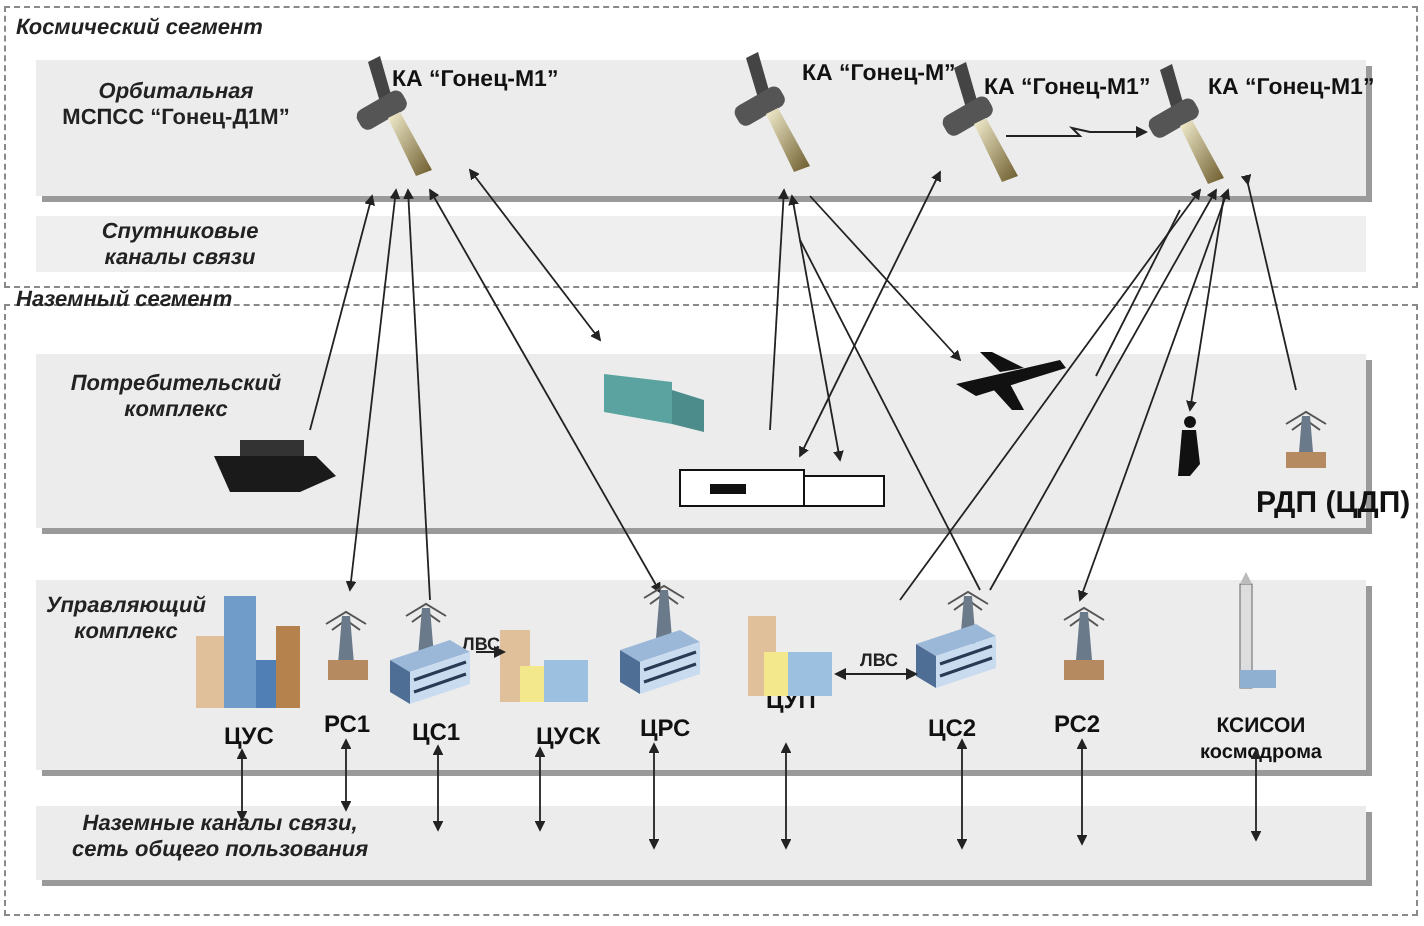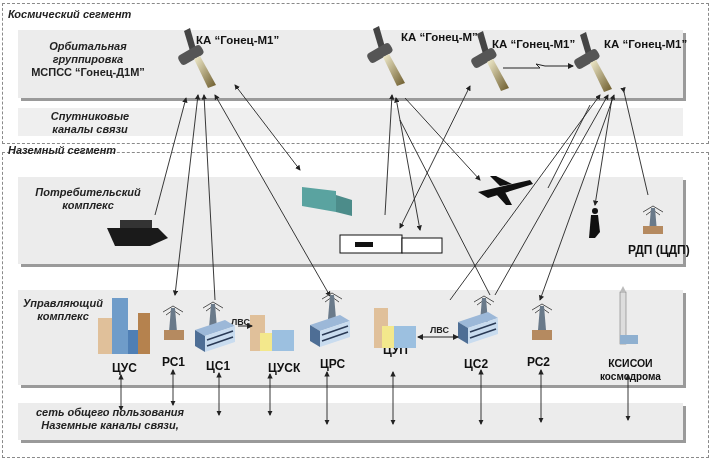"группировка" div { html: <div>группировка</div> -> none }
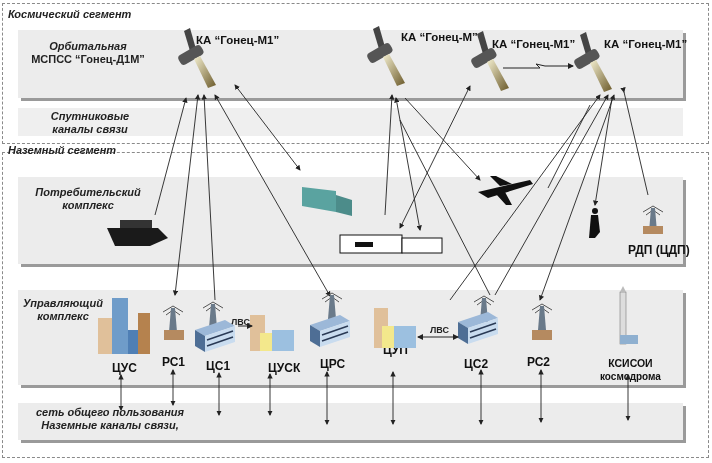"РДП (ЦДП)" div.node-label { font-size: 12px -> 15px }
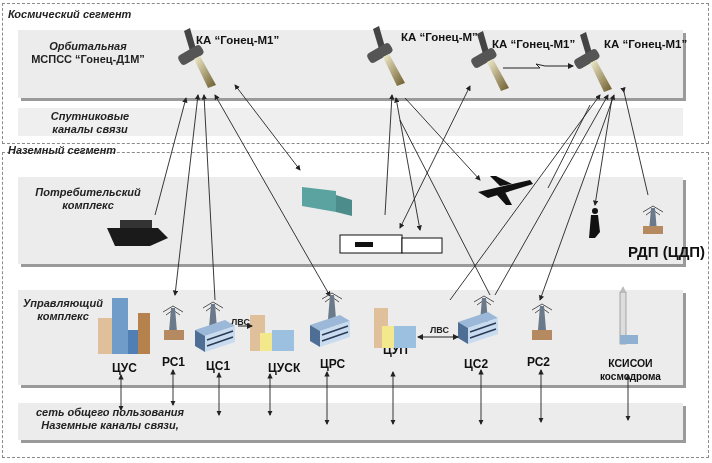"сеть общего пользования" div { order: before "Наземные каналы связи," -> after "Наземные каналы связи," }
